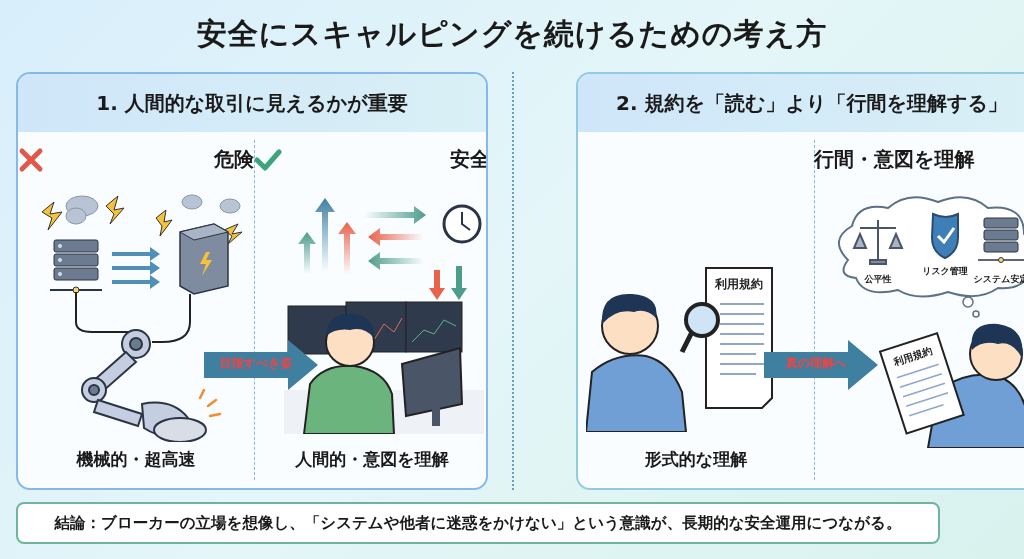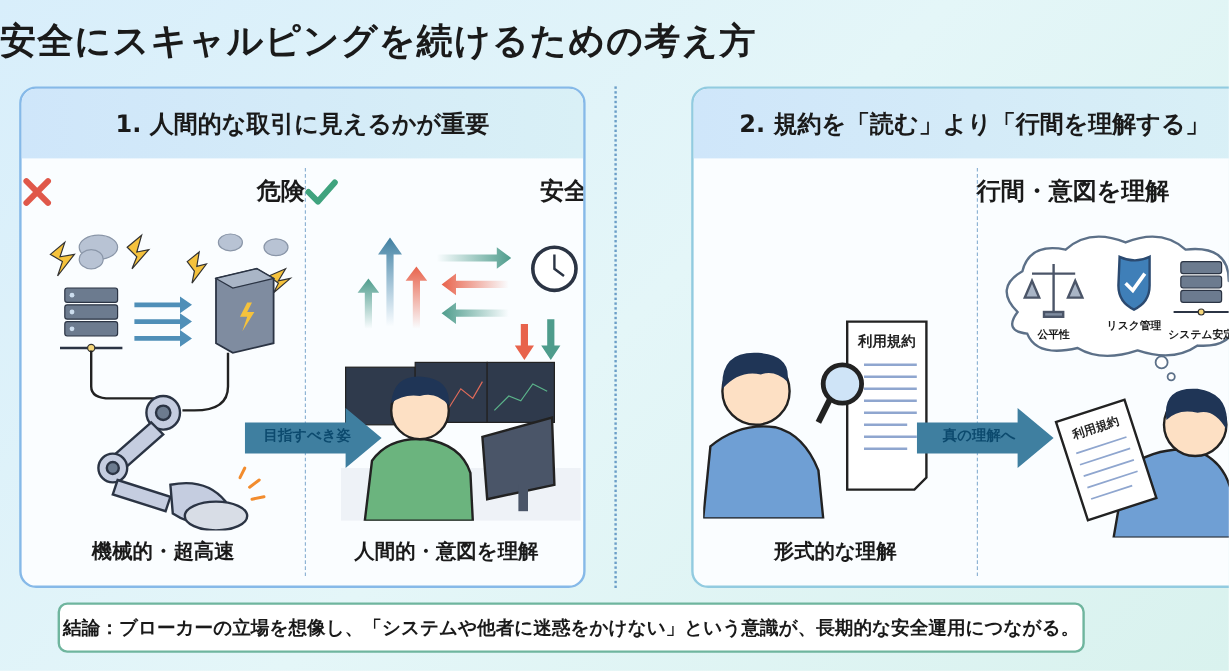"安全にスキャルピングを続けるための考え方" .title { text-align: left -> center }
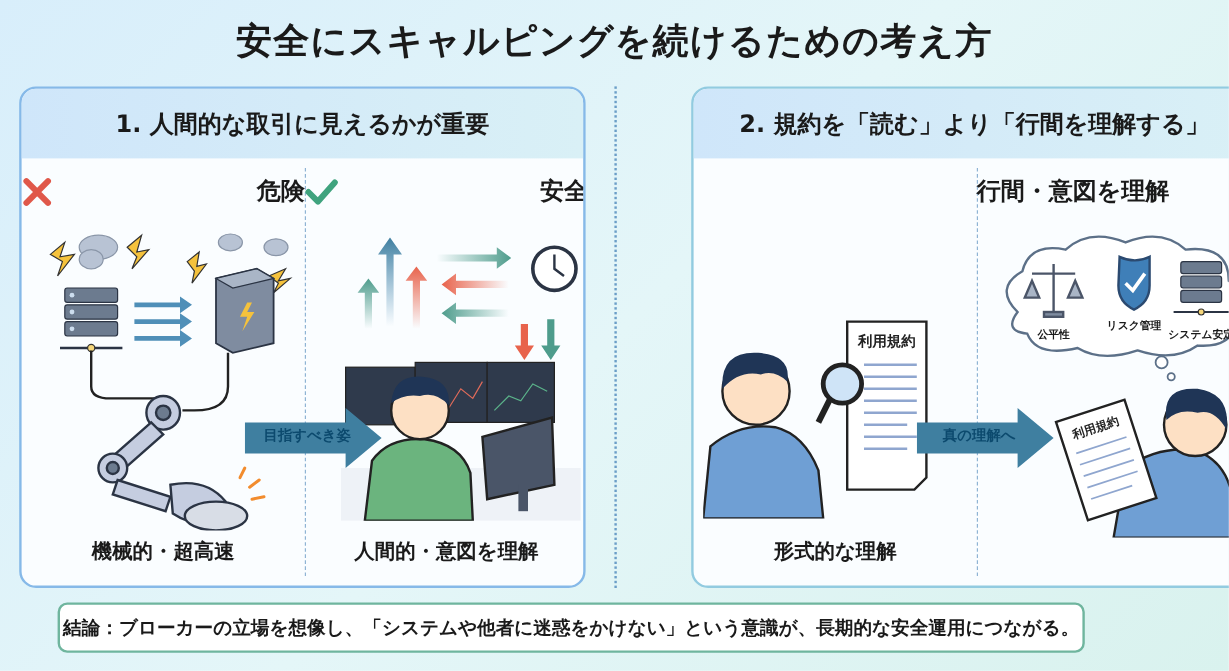"目指すべき姿" .arrowbadge span { color: #0c4a6e -> #ef4444 }
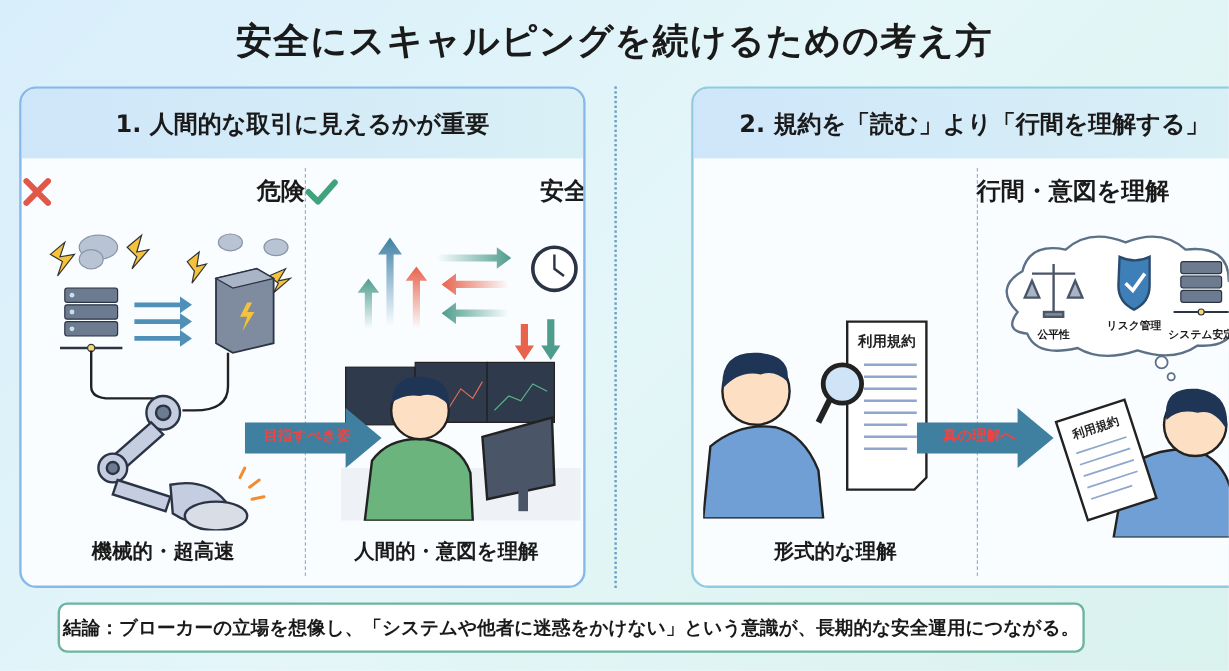"結論：ブローカーの立場を想像し、「システムや他者に迷惑をかけない」という意識が、" .conclusion { margin-left: 32px -> none; width: 856px -> 924px }
